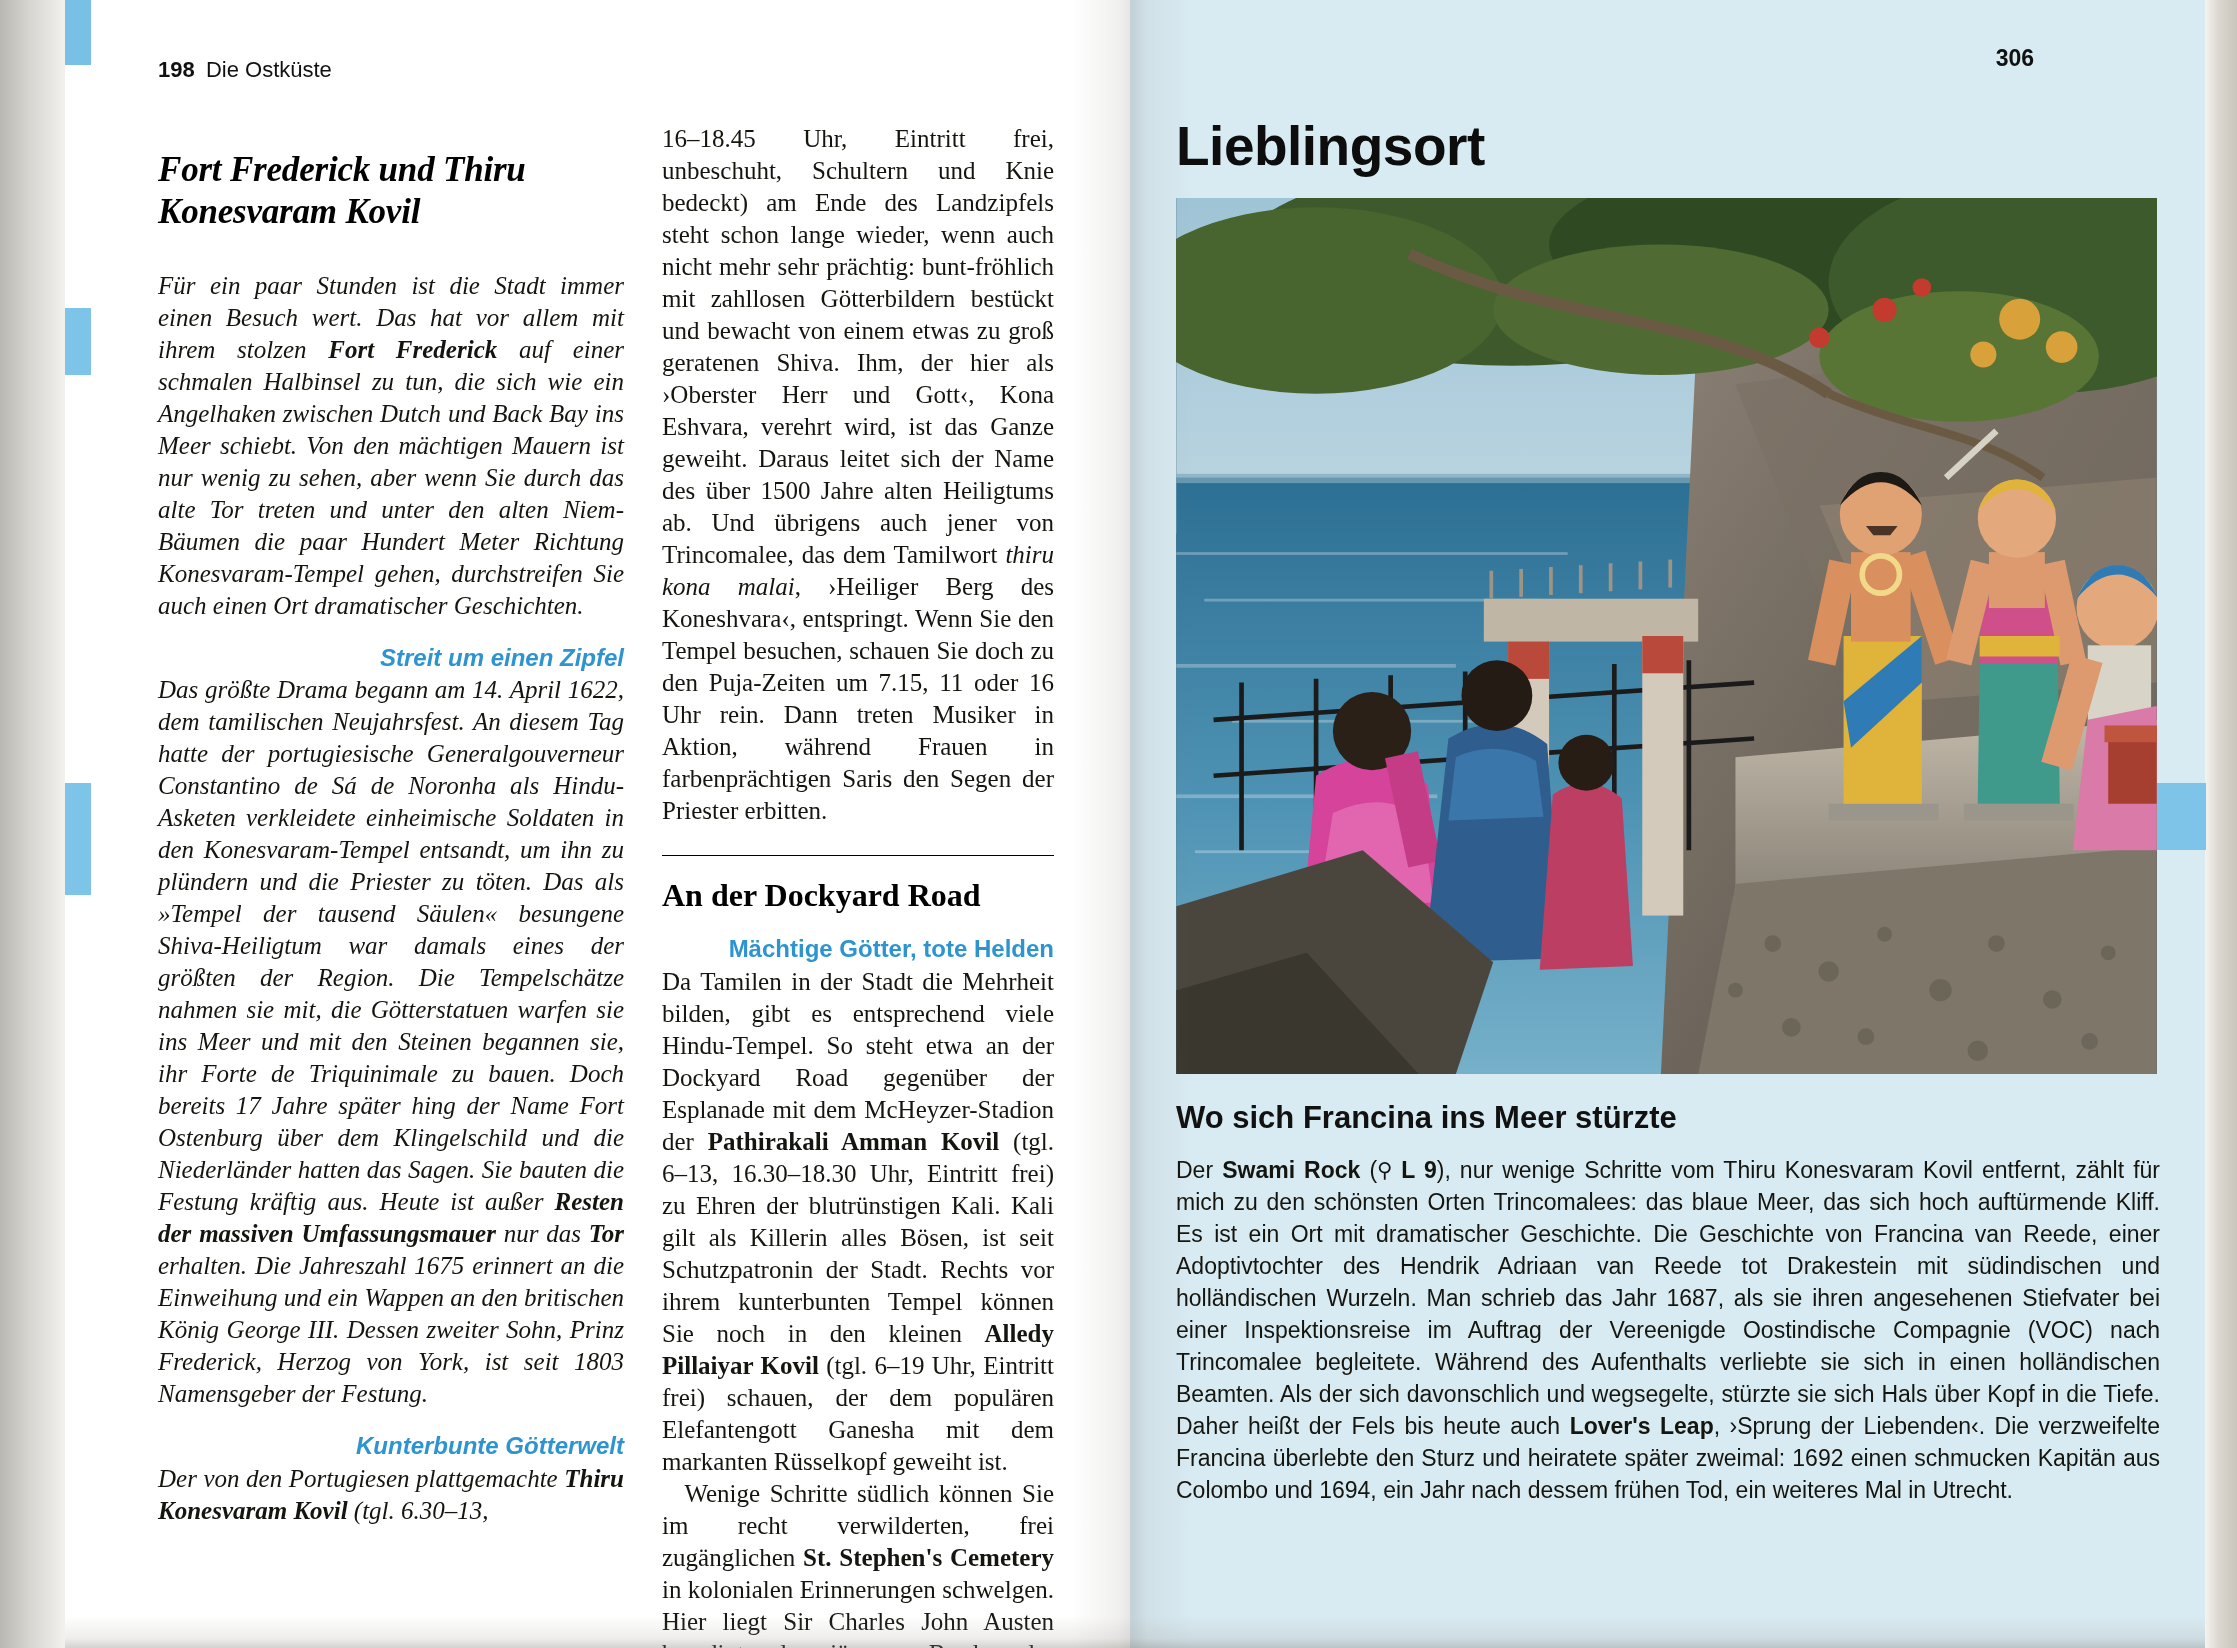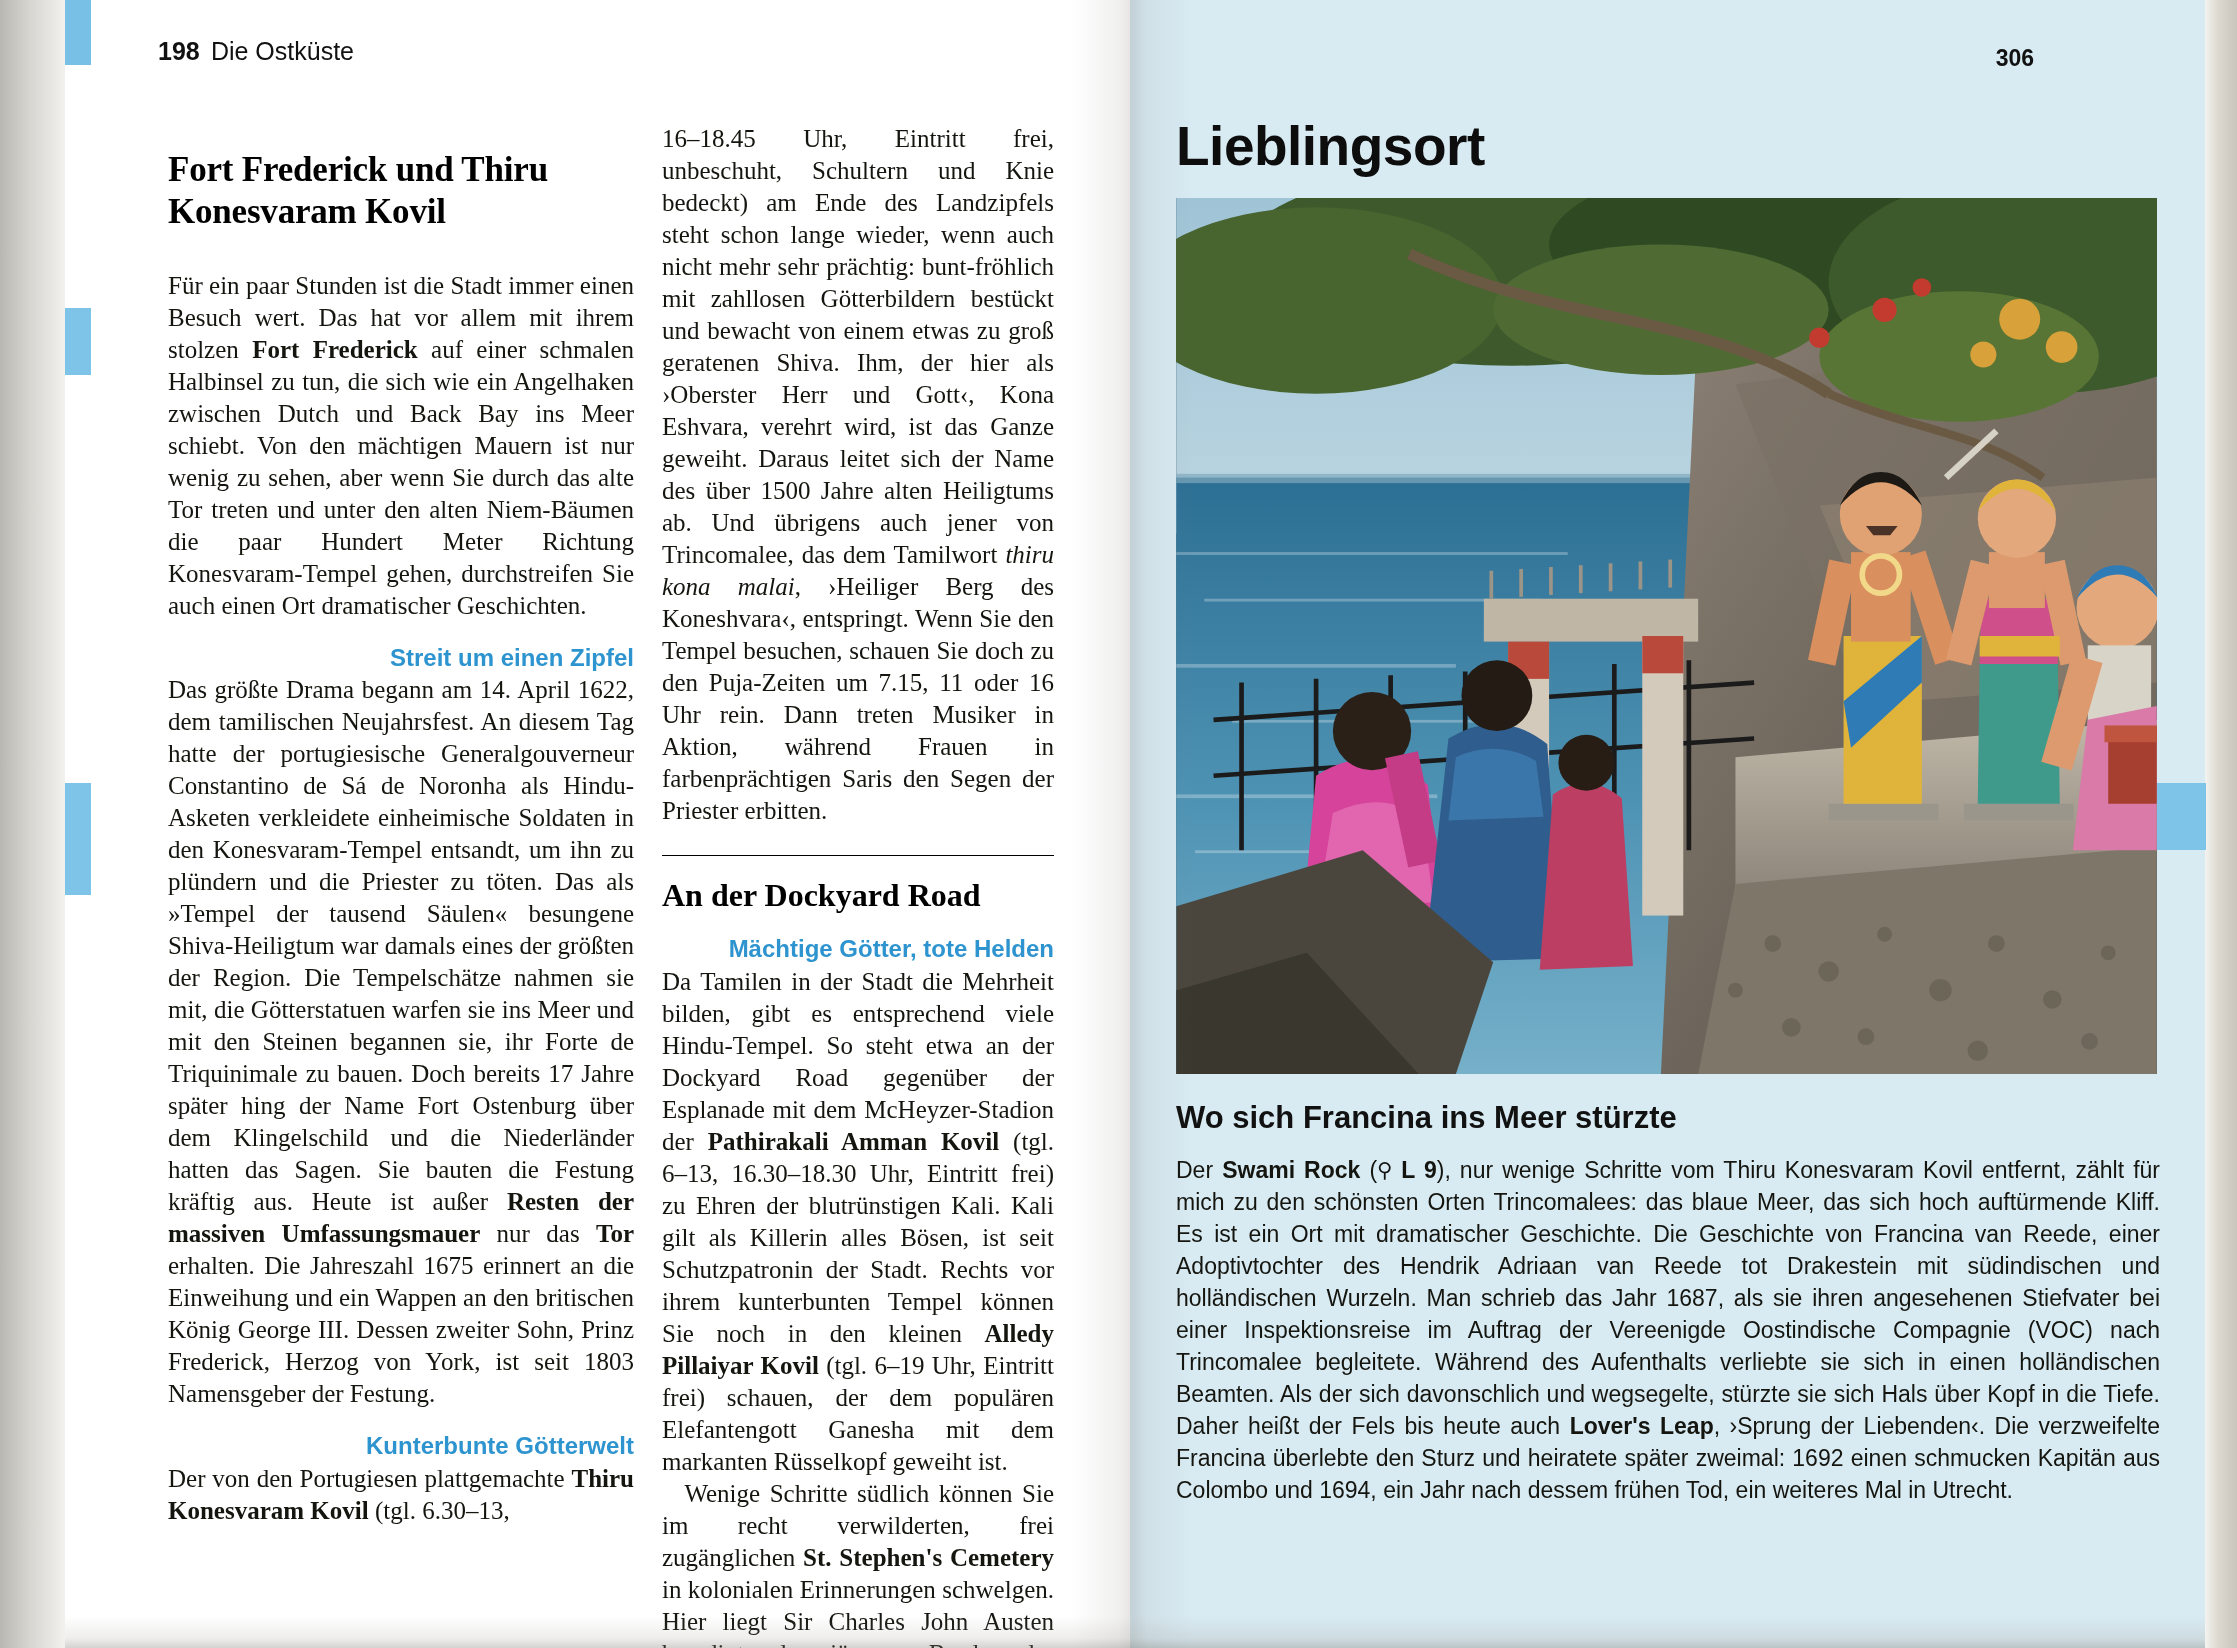"198 Die Ostküste" .folio-left { font-size: 25px -> 22px; top: 37px -> 57px }
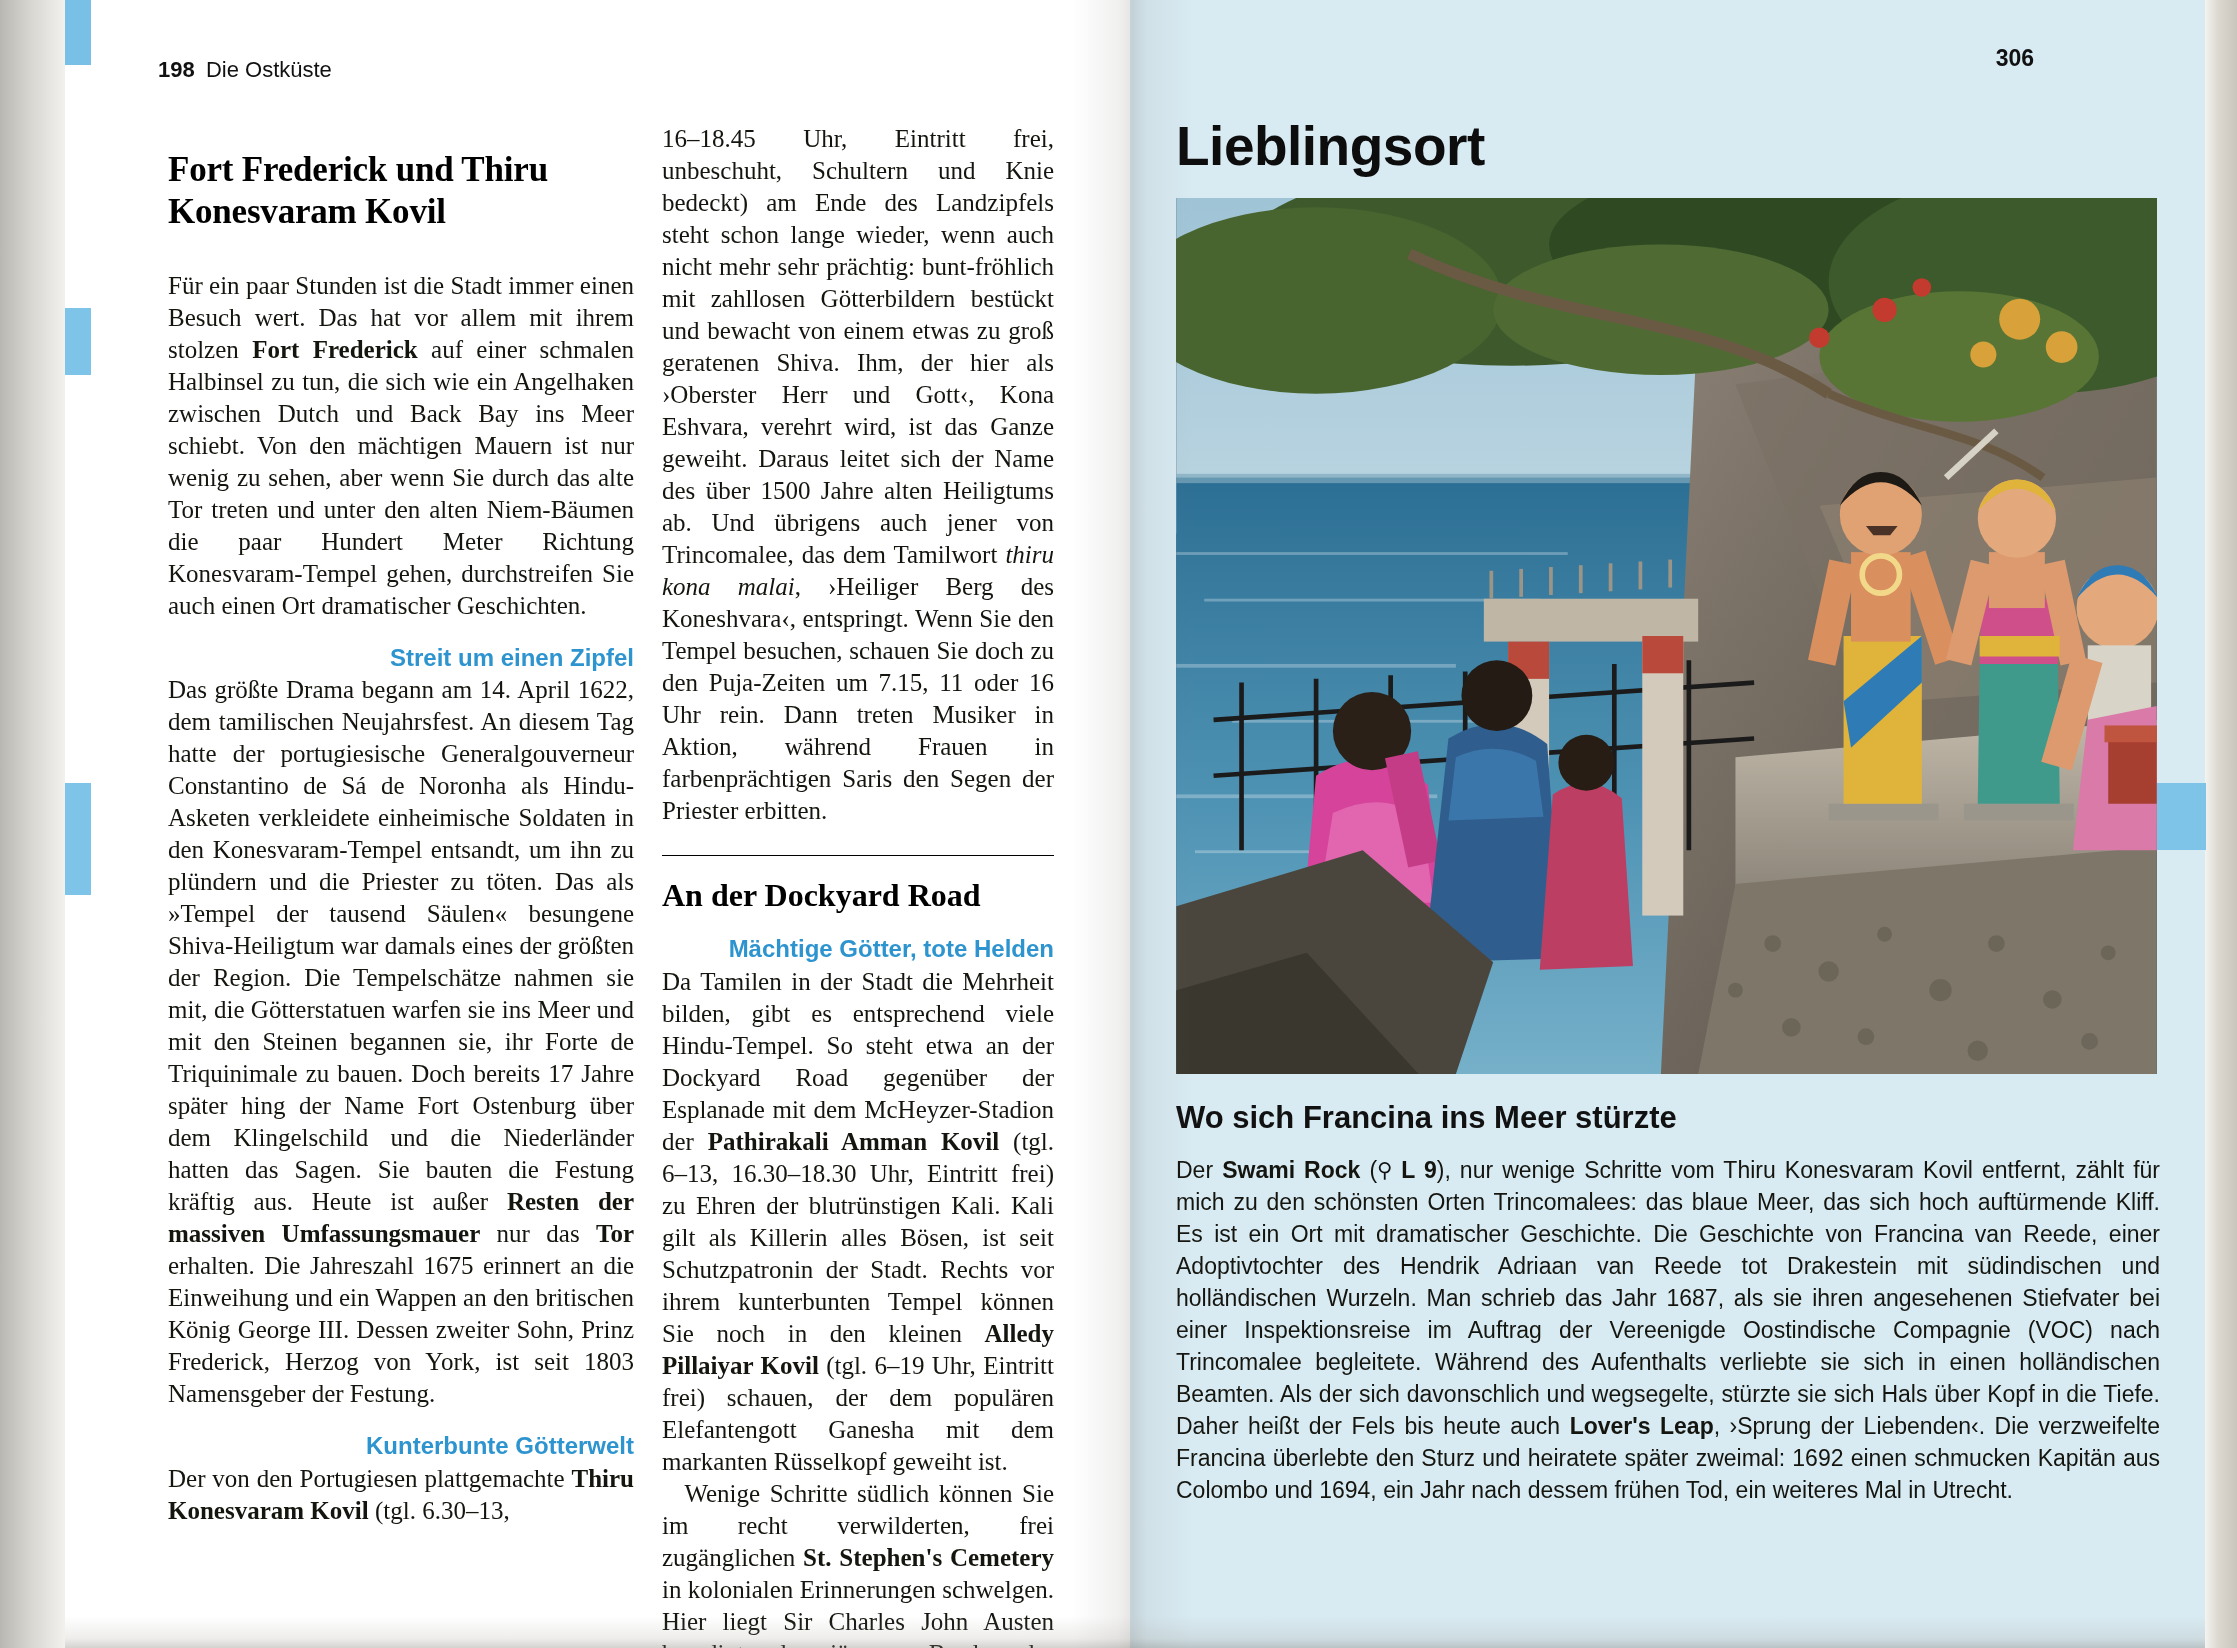"Fort Frederick und Thiru Konesvaram" .col-a { font-style: none -> italic; left: 168px -> 158px }
